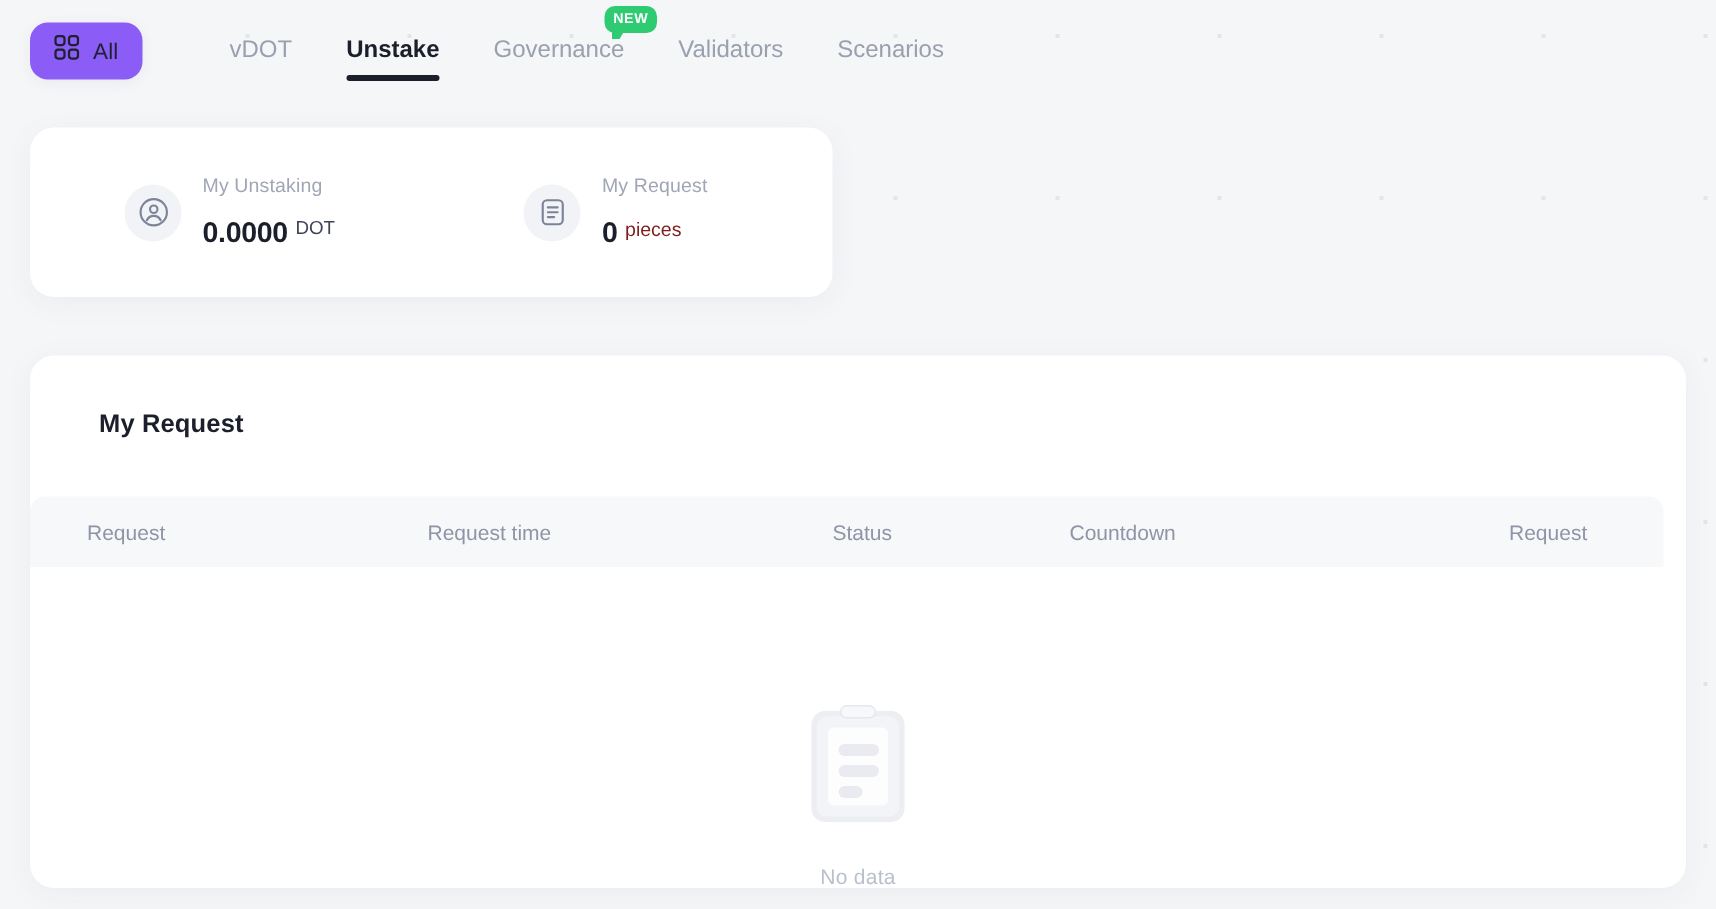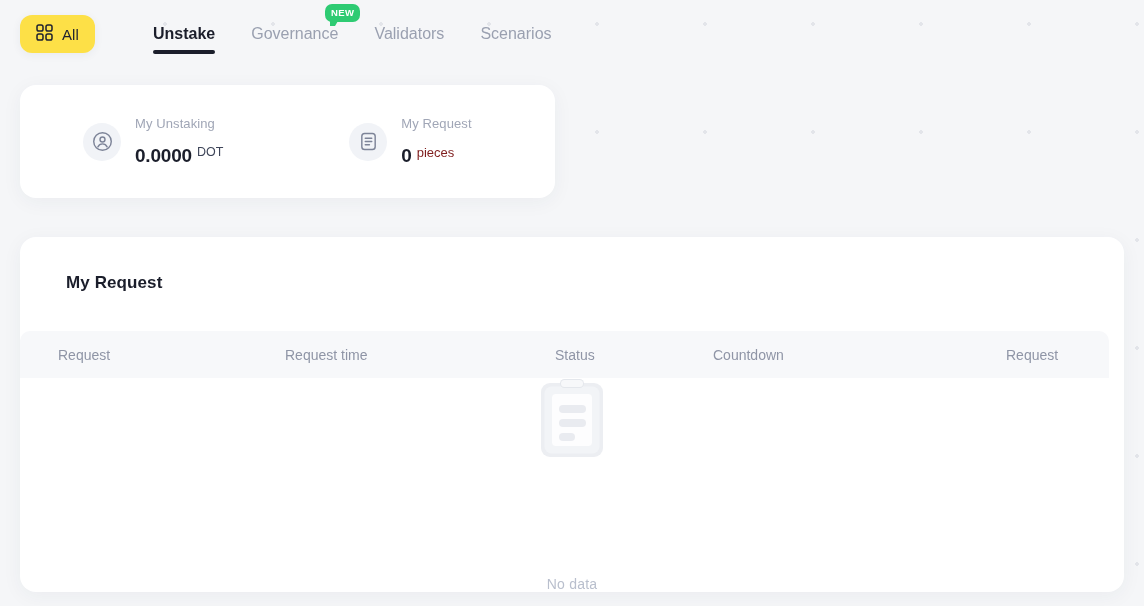"All" .all-btn { background: #fde047 -> #8b5cf6 }
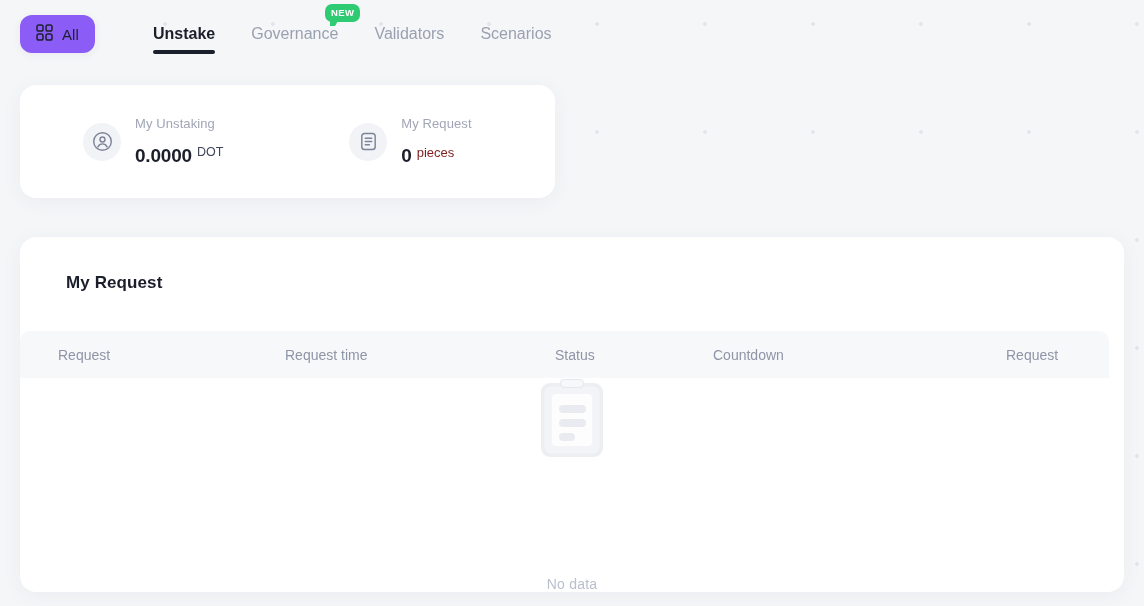"vDOT" div.tab { html: none -> <div> <span>vDOT</span> </div> }
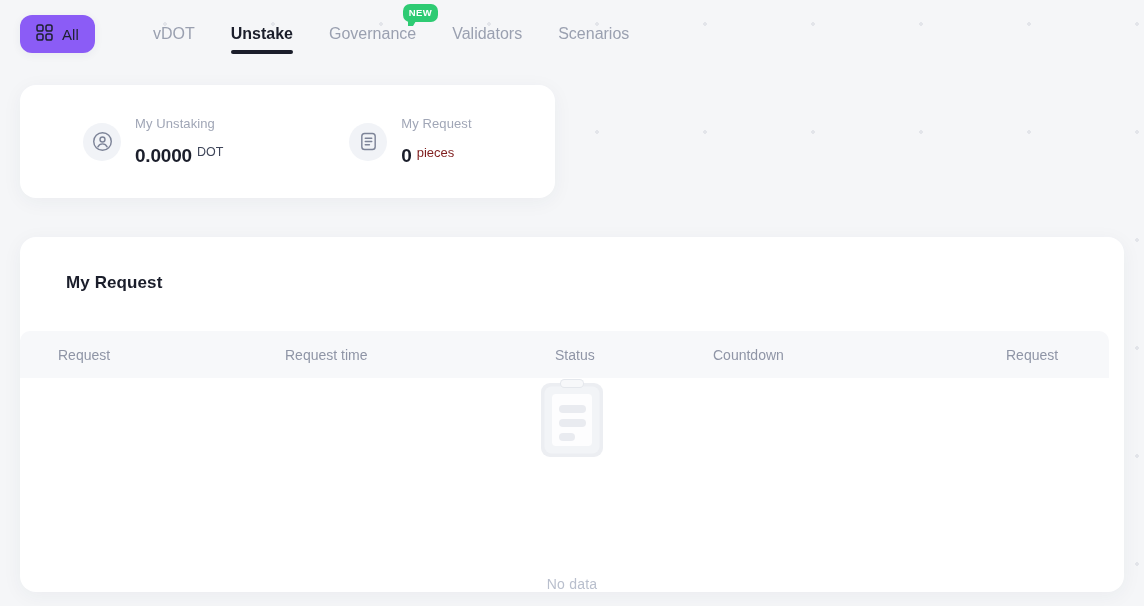"No data" .empty { justify-content: space-between -> flex-end }
